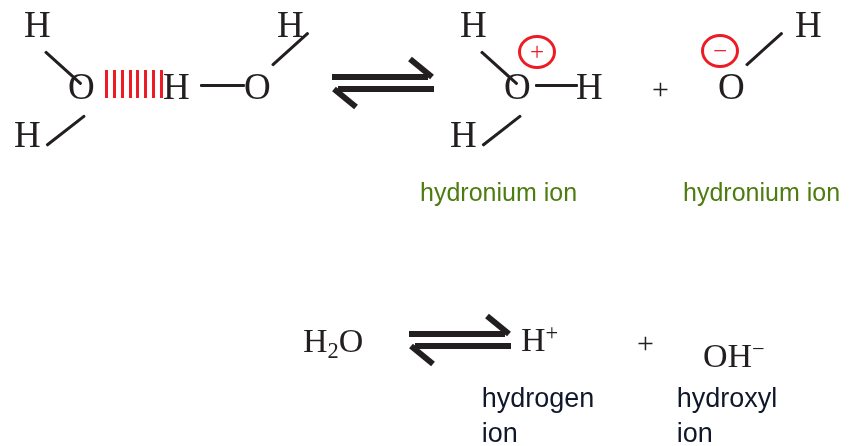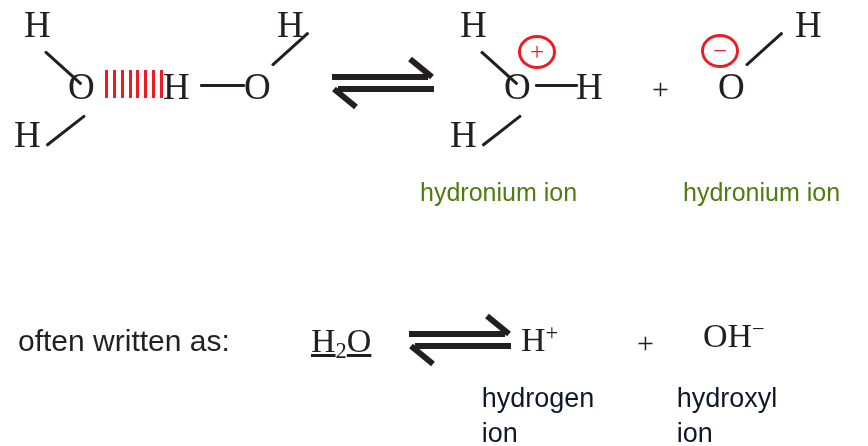"often written as:" div.lead { html: <div>often written as:</div> -> none }
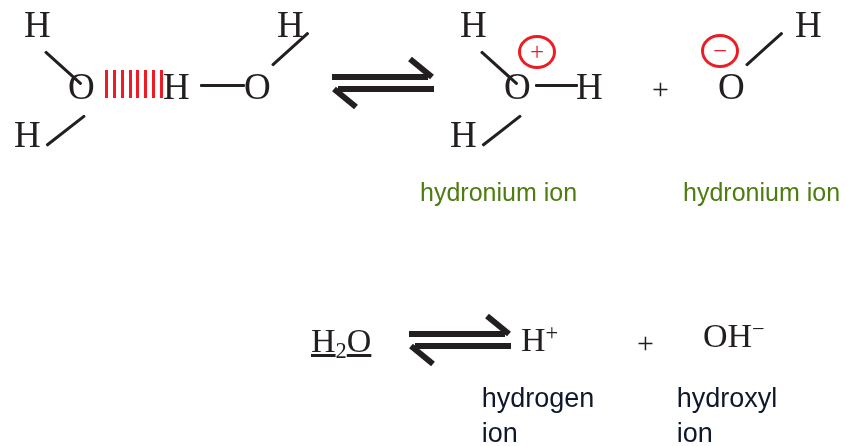"H2O" div.formula { left: 311px -> 303px; text-decoration: underline -> none }
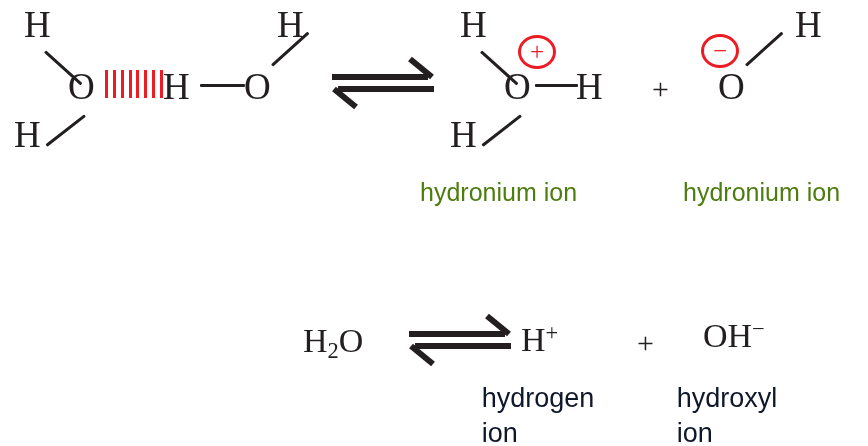"OH−" div.formula { top: 316px -> 336px }
